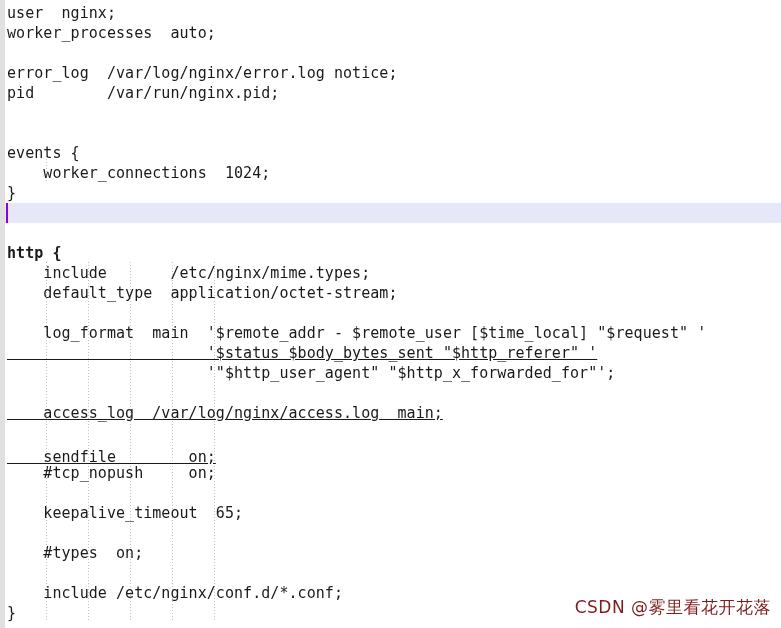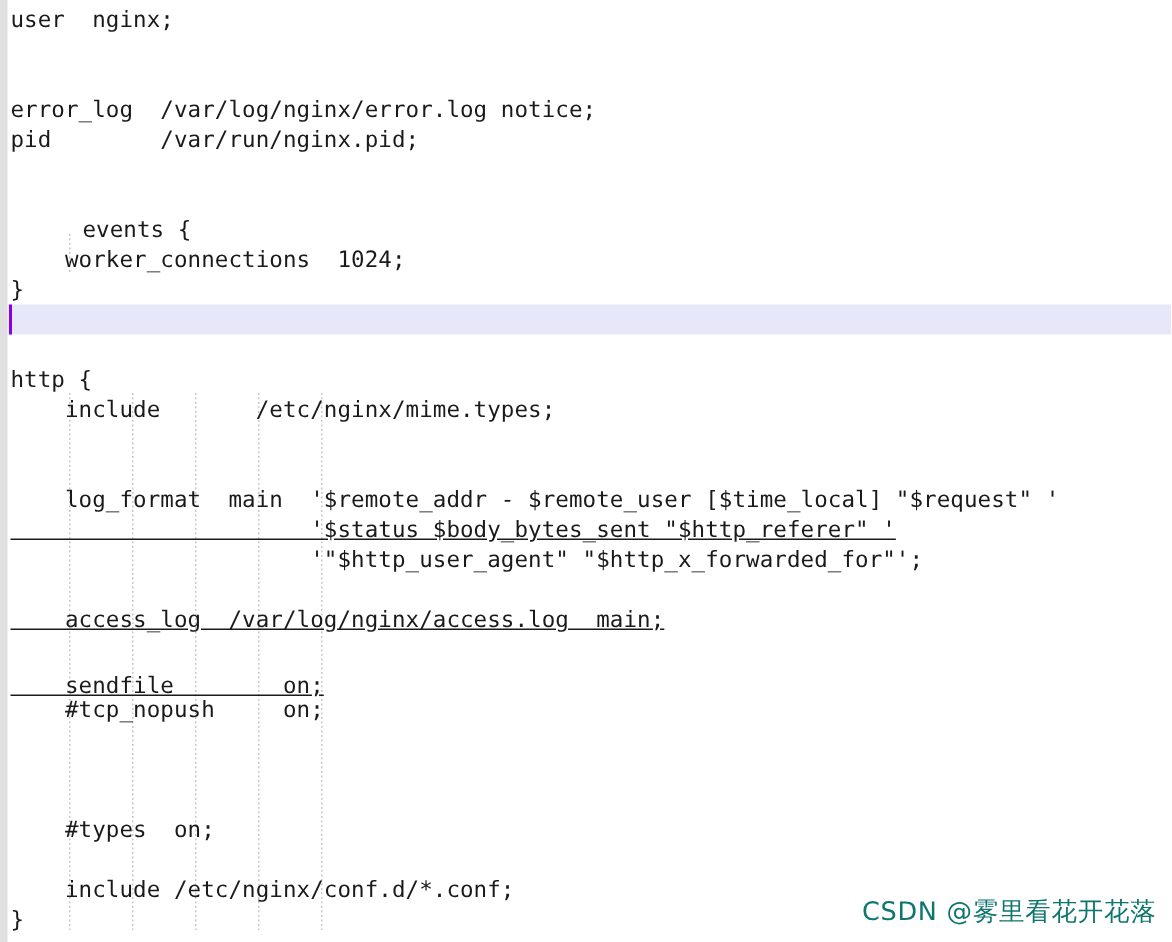"worker_processes auto;" div.code-line { html: none -> <div>worker_processes auto;</div> }
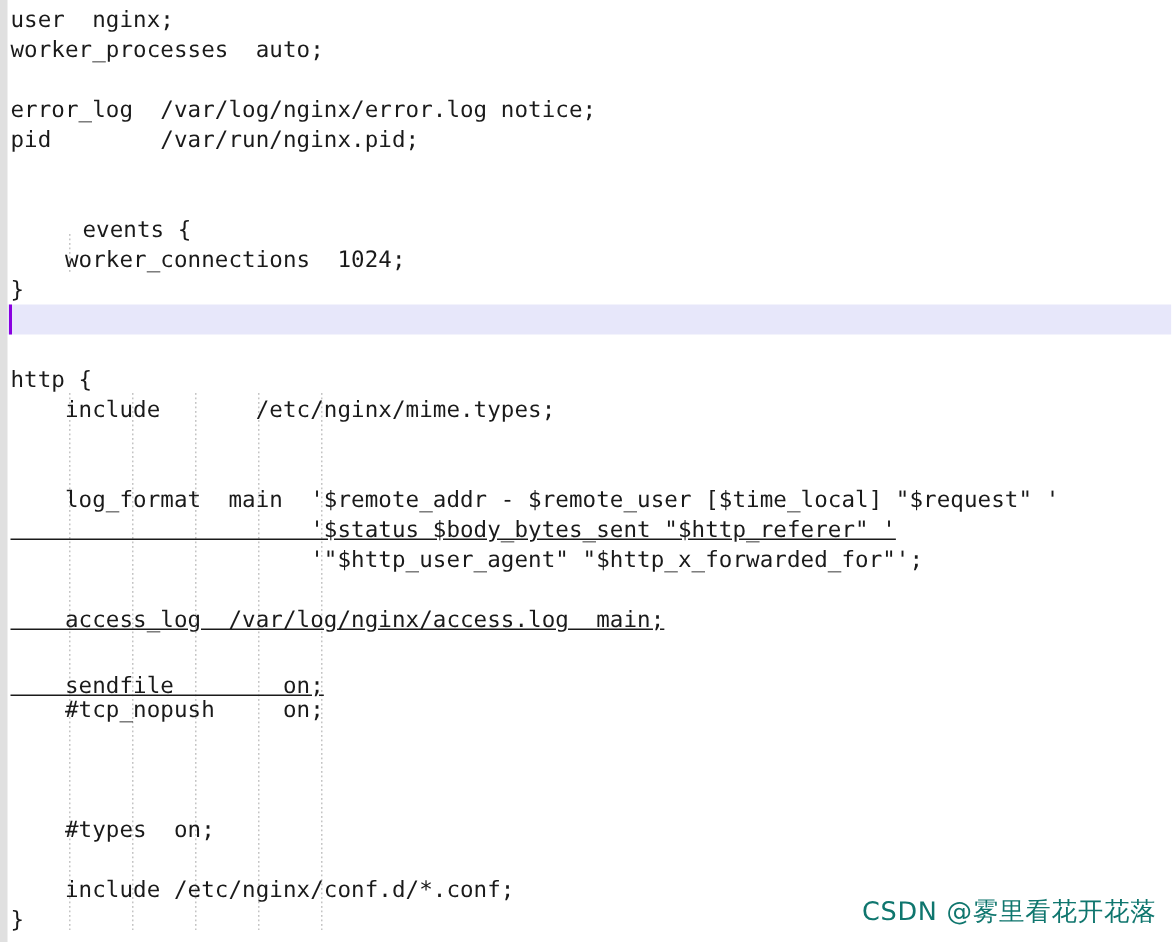"events {" div.code-line { margin-left: 48px -> none }
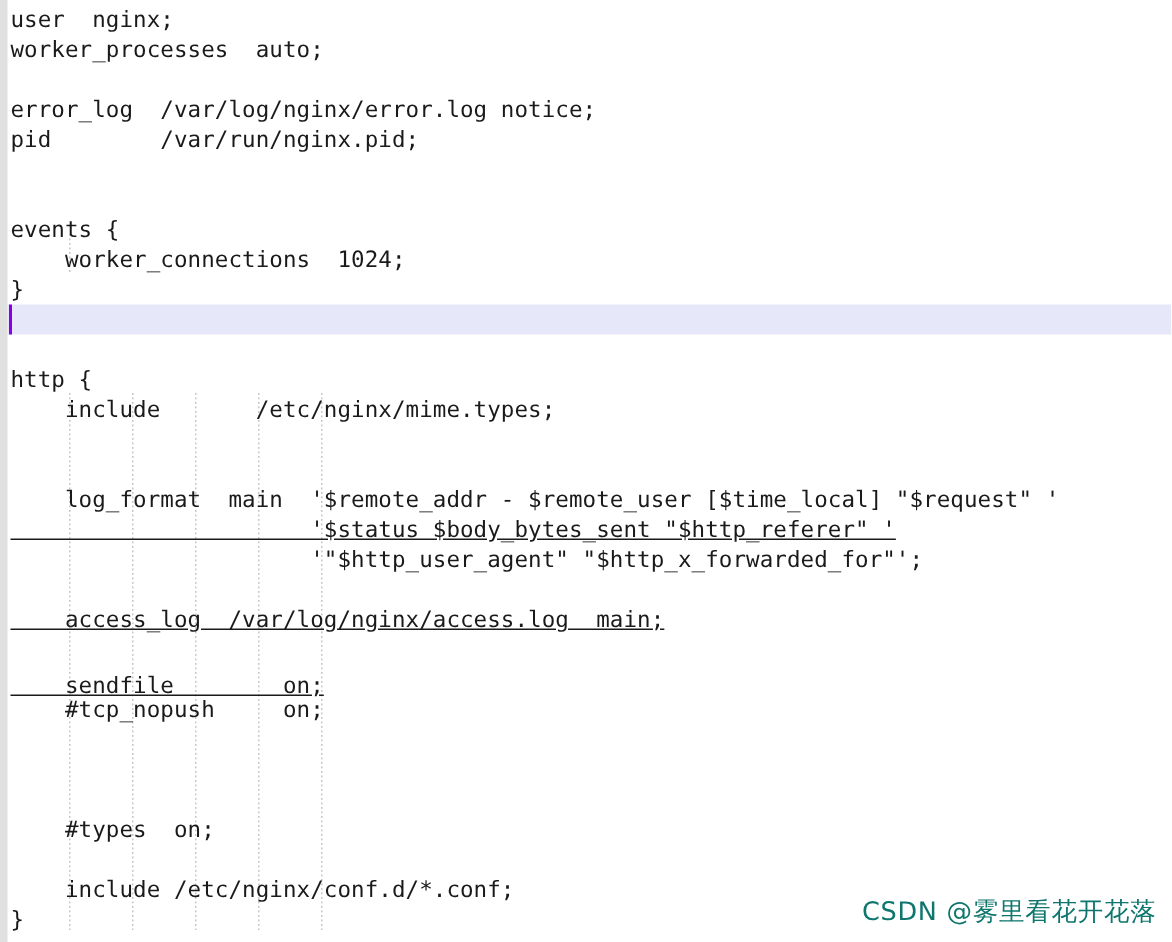"http {" div.code-line { font-weight: none -> bold }
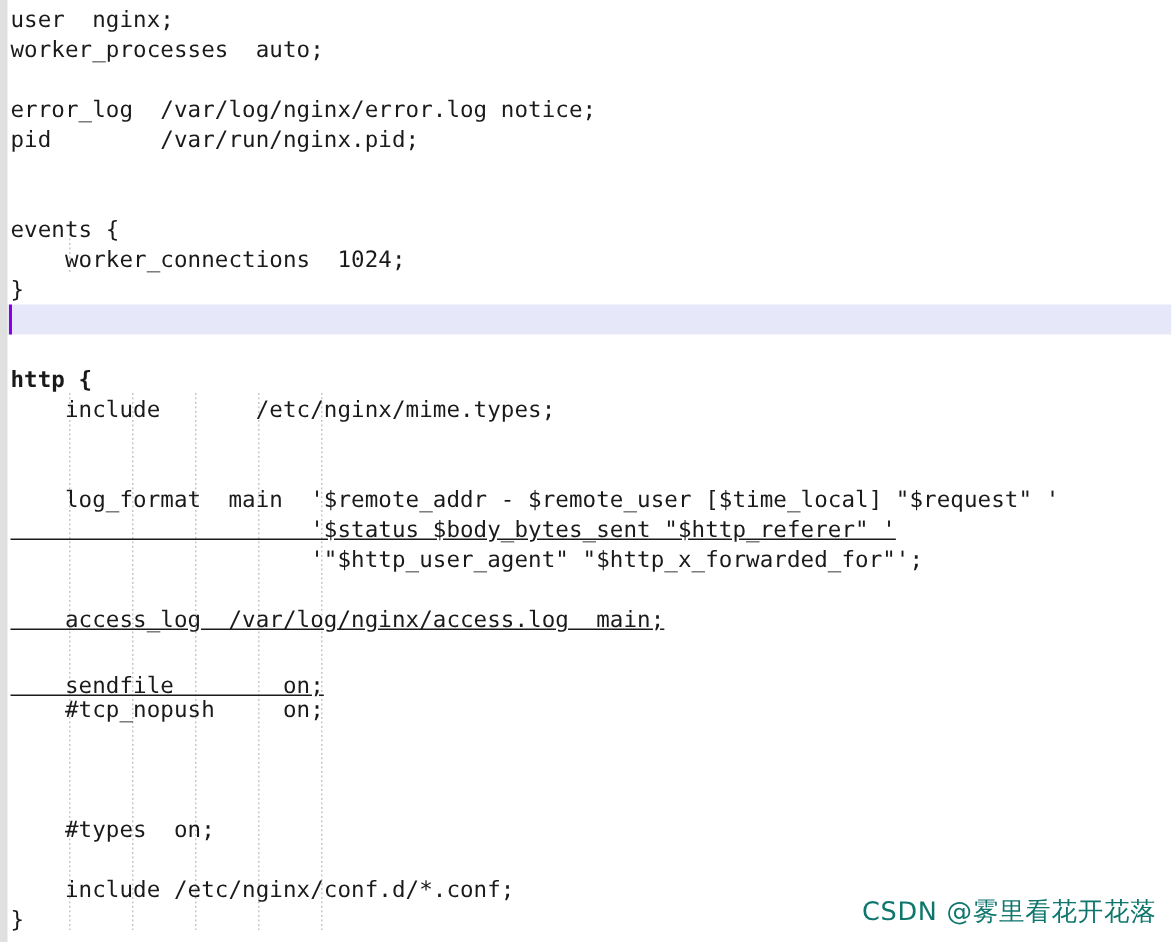"default_type application/octet-stream;" div.code-line { html: none -> <div> default_type application/octet-stream;</div> }
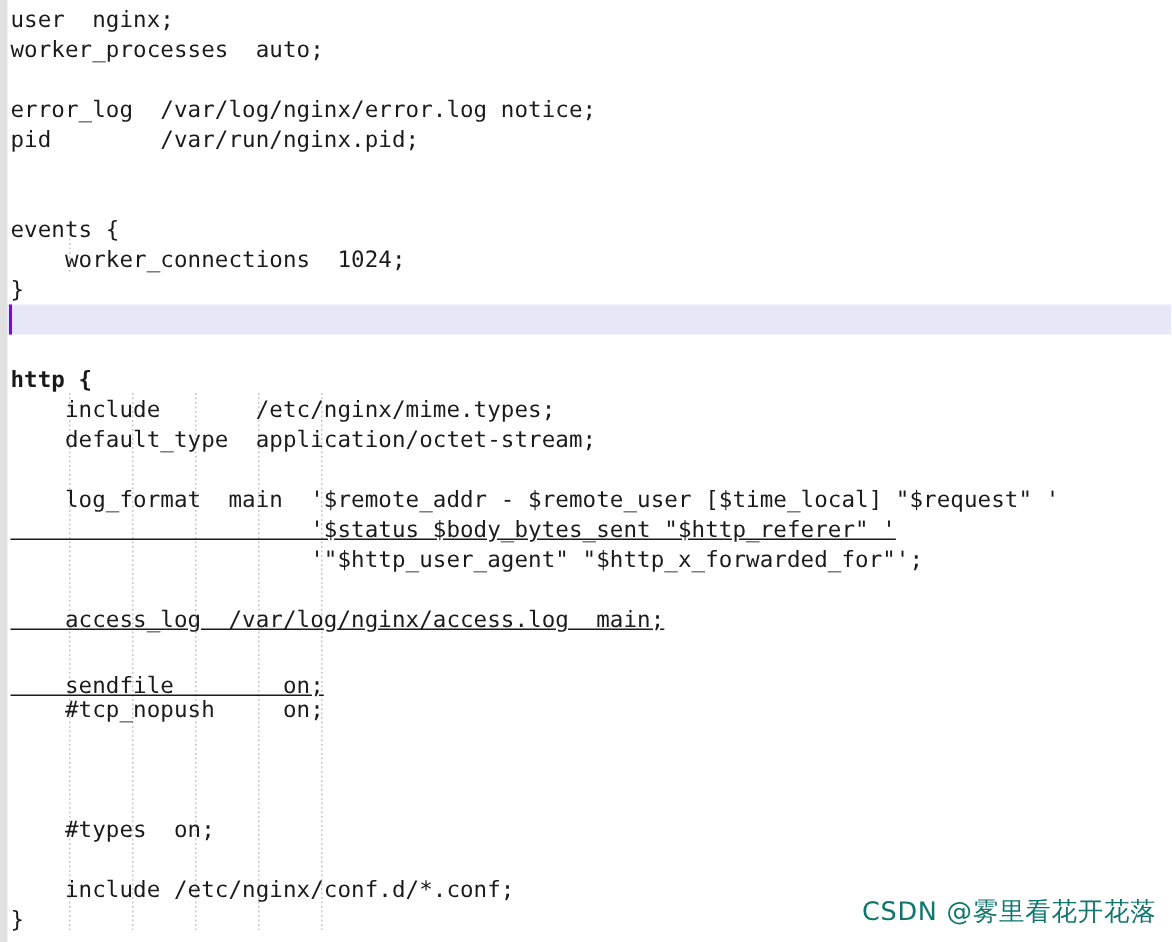"keepalive_timeout 65;" div.code-line { html: none -> <div> keepalive_timeout 65;</div> }
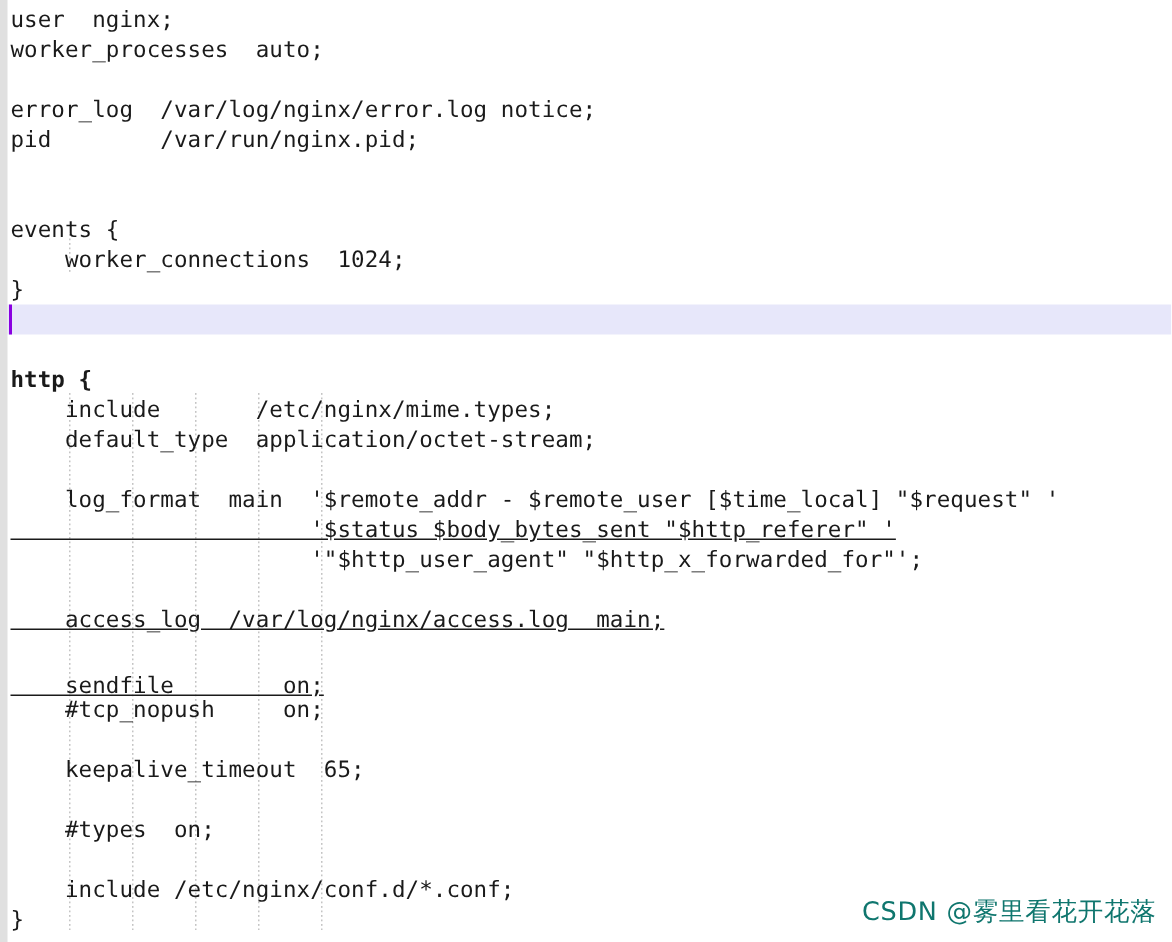"CSDN @雾里看花开花落" #watermark { color: #0f766e -> #7f1d1d }
